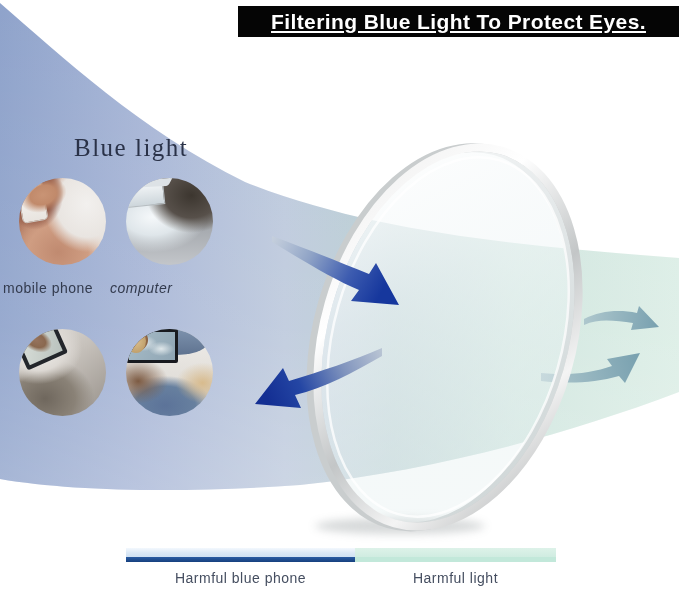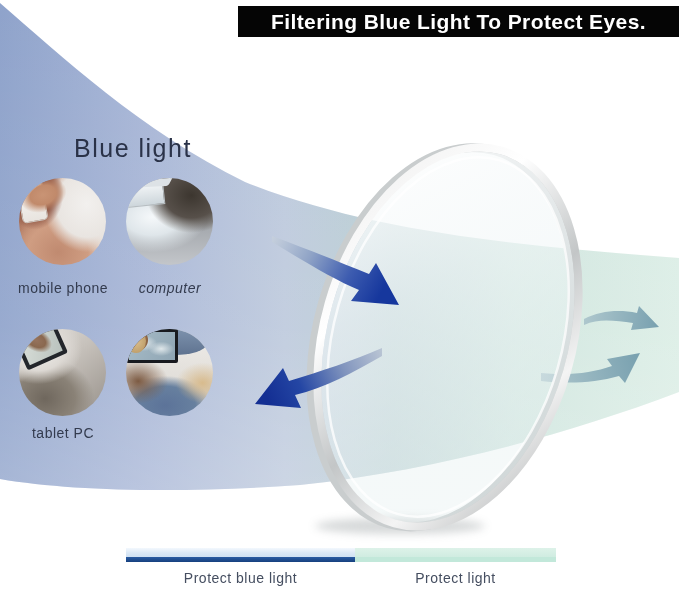"Filtering Blue Light To Protect" .banner { text-decoration: none -> underline }
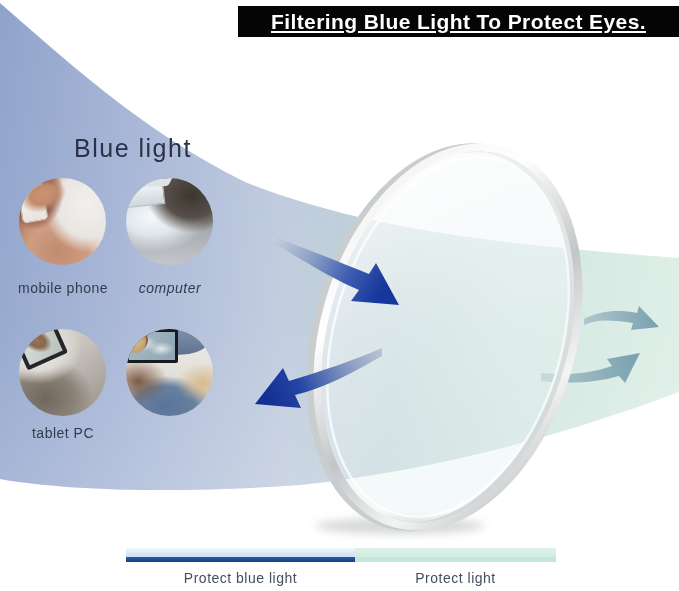"Blue light" .blue-light-title { font-family: none -> Liberation Serif, serif }
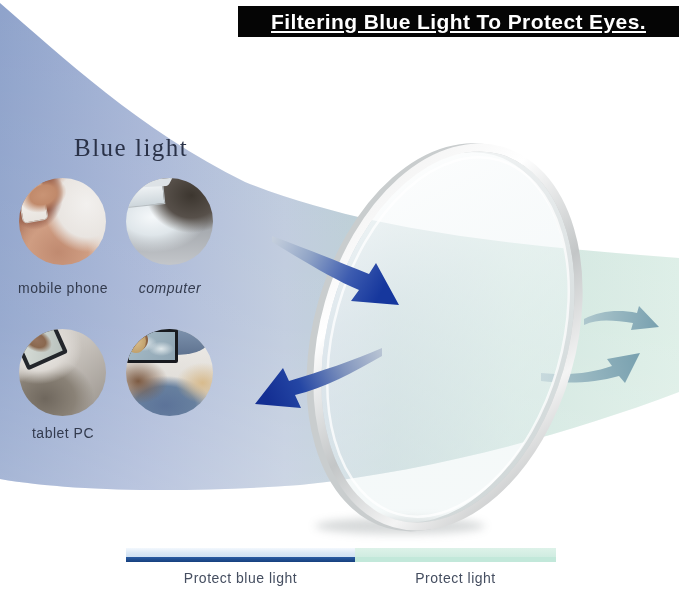"mobile phone" .dev-label { text-align: center -> none }
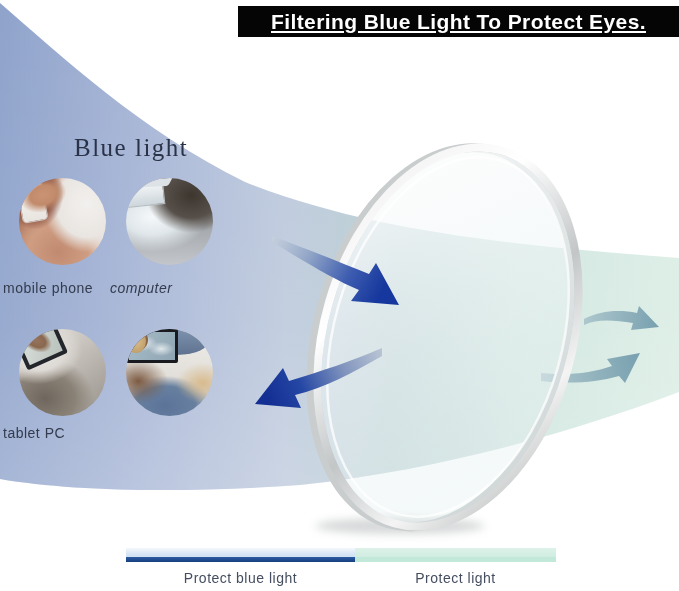"tablet PC" div.dev-label { html: <div>tablet PC</div> -> none }
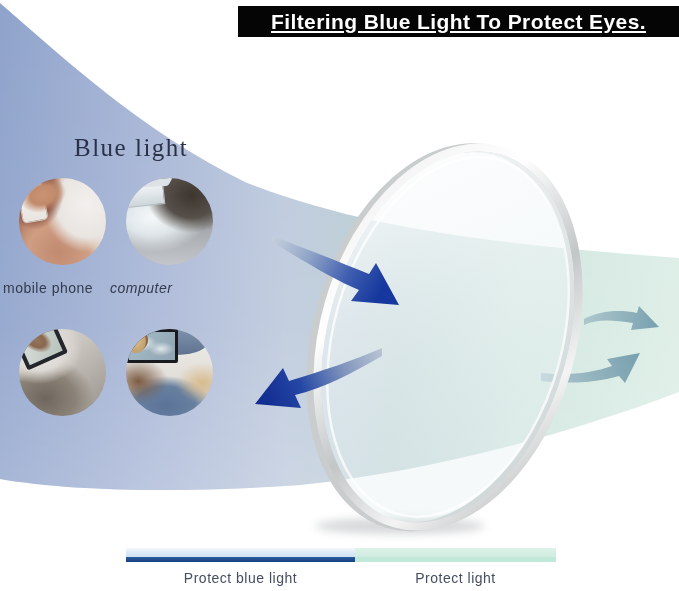"Protect blue light" div.legend-label { text: Protect blue light -> Harmful blue phone }
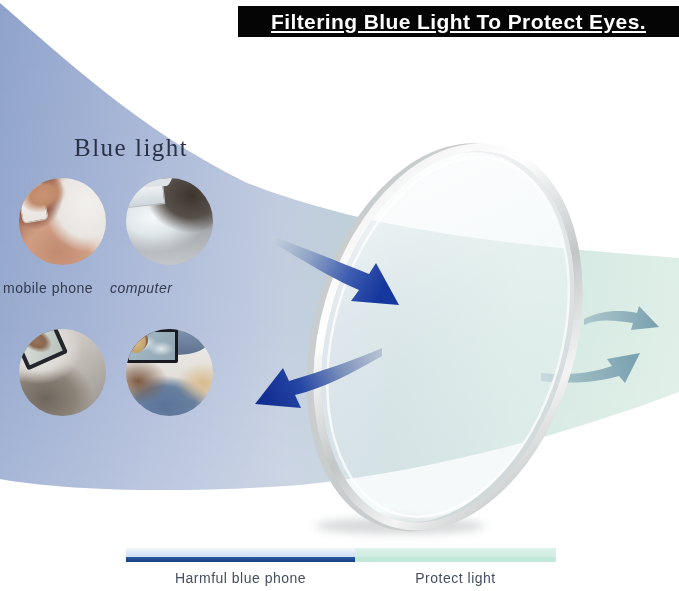"Protect light" div.legend-label { text: Protect -> Harmful }
